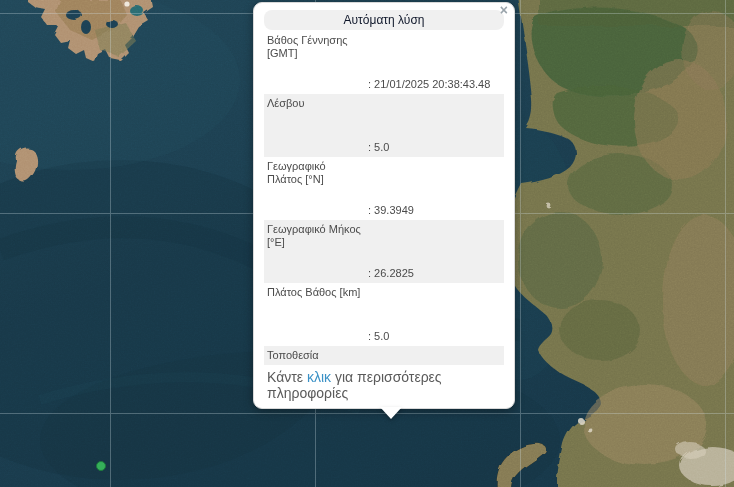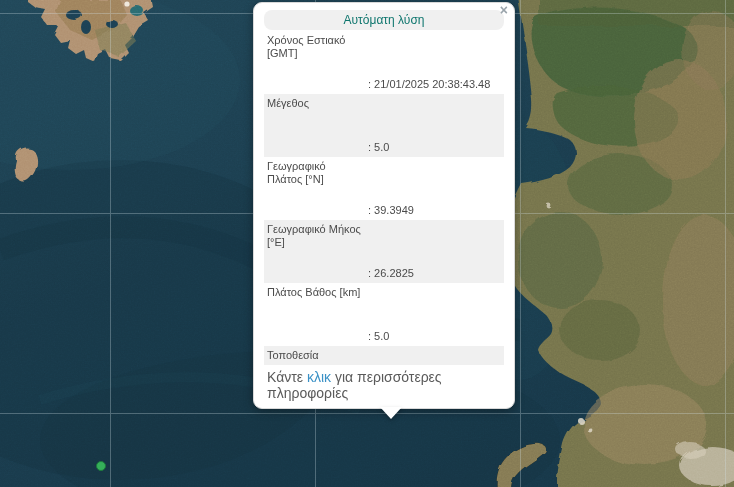"Αυτόματη λύση" .popup .title { color: #0f766e -> #0f172a }
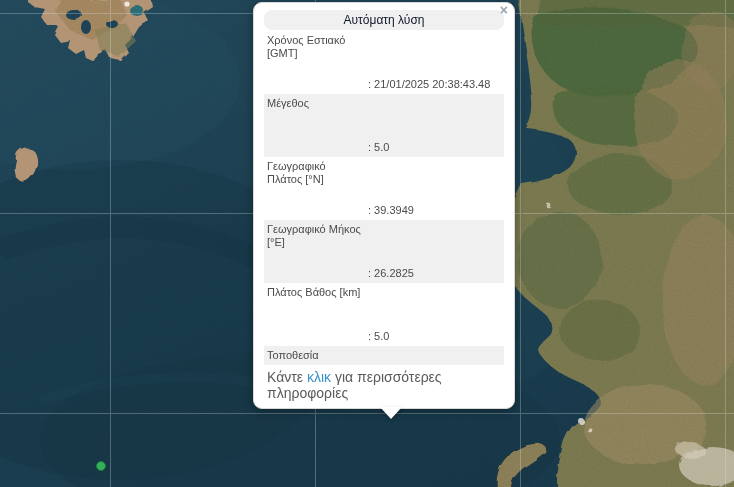"Χρόνος Εστιακό [GMT]" span.lbl { text: Χρόνος Εστιακό -> Βάθος Γέννησης }
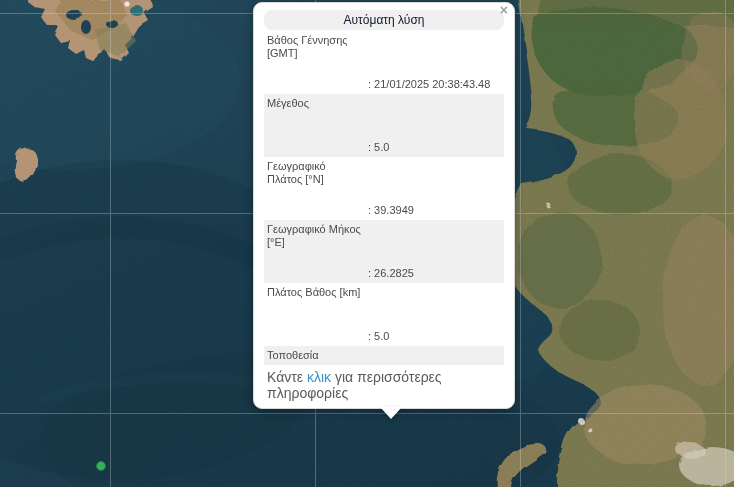"Μέγεθος" span.lbl { text: Μέγεθος -> Λέσβου }
